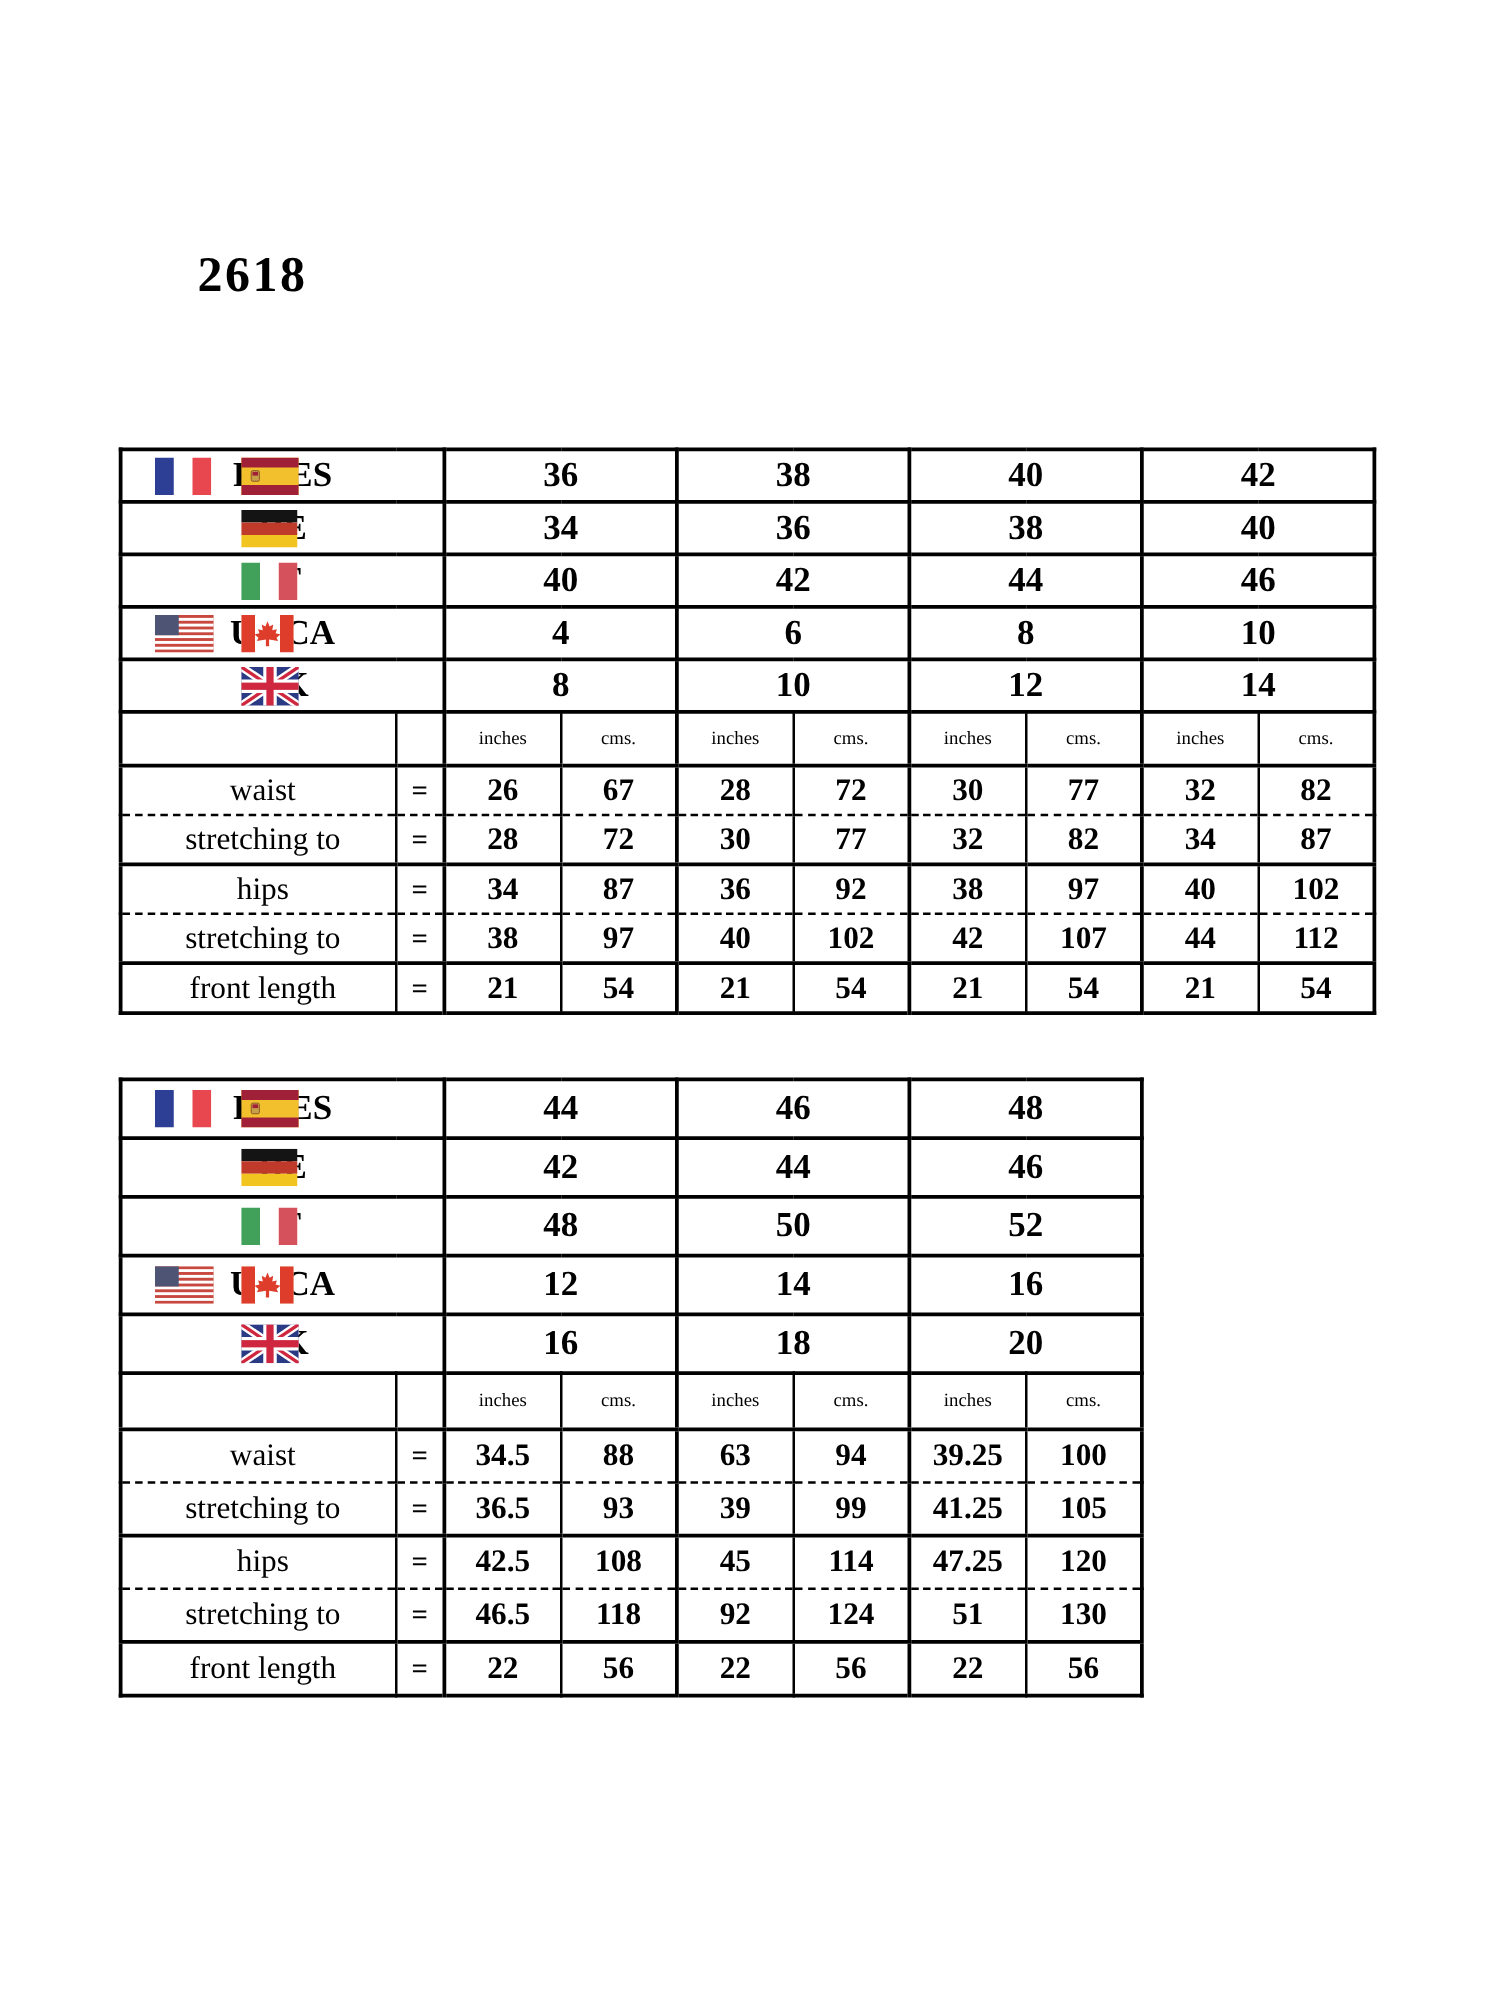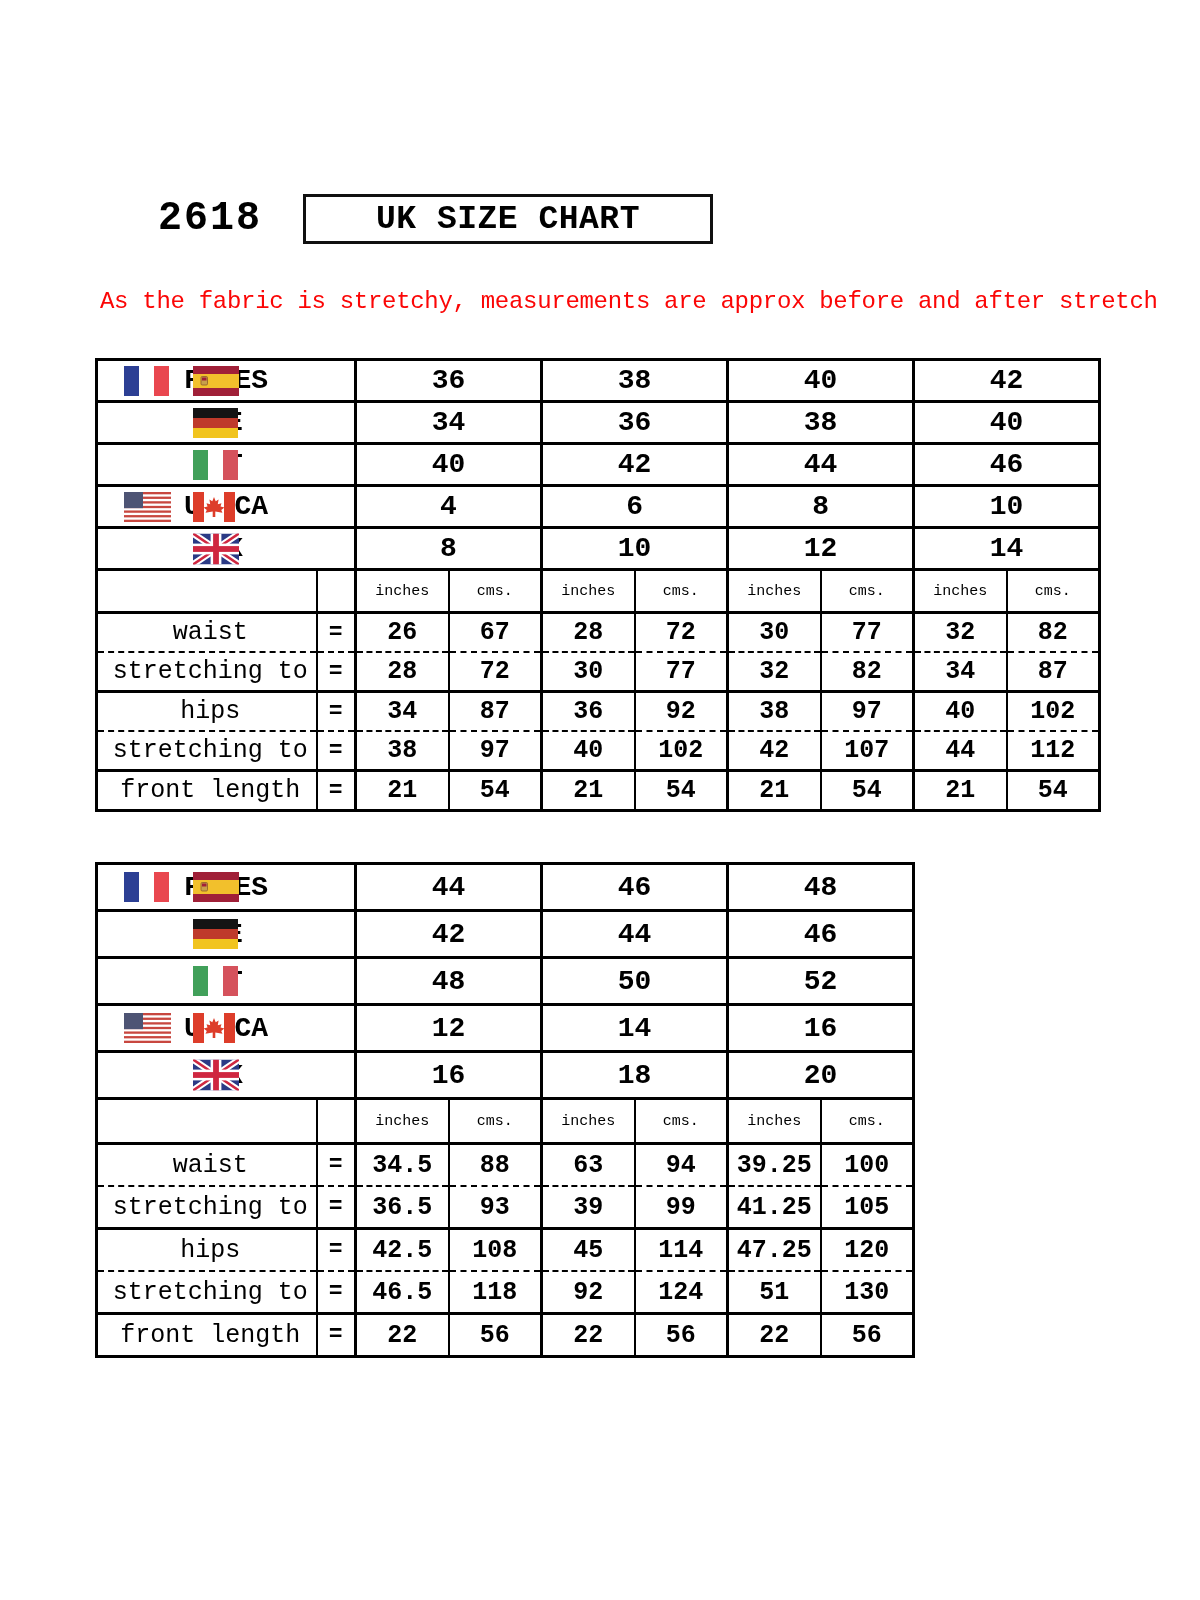"2618" .page { font-family: Liberation Mono, monospace -> Liberation Serif, serif }
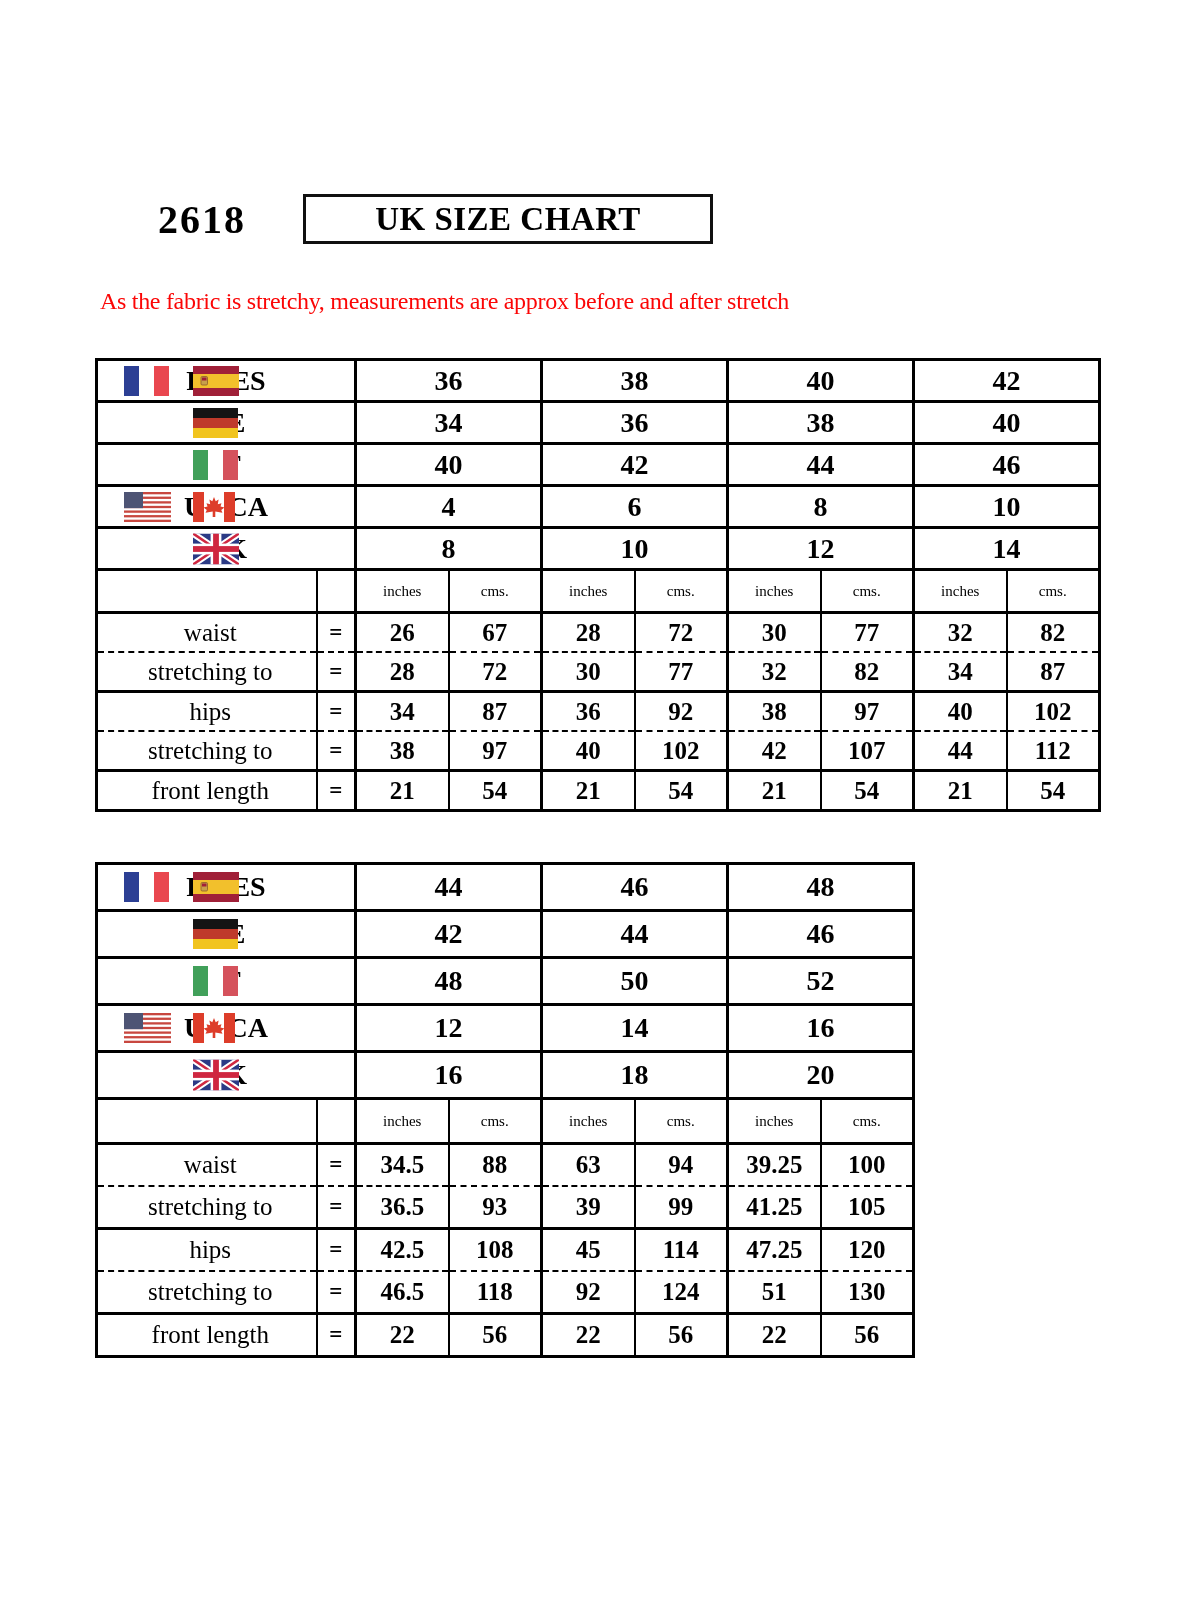"UK SIZE CHART" div.title-box { html: <div> <span>UK SIZE CHART</span> </div> -> none }
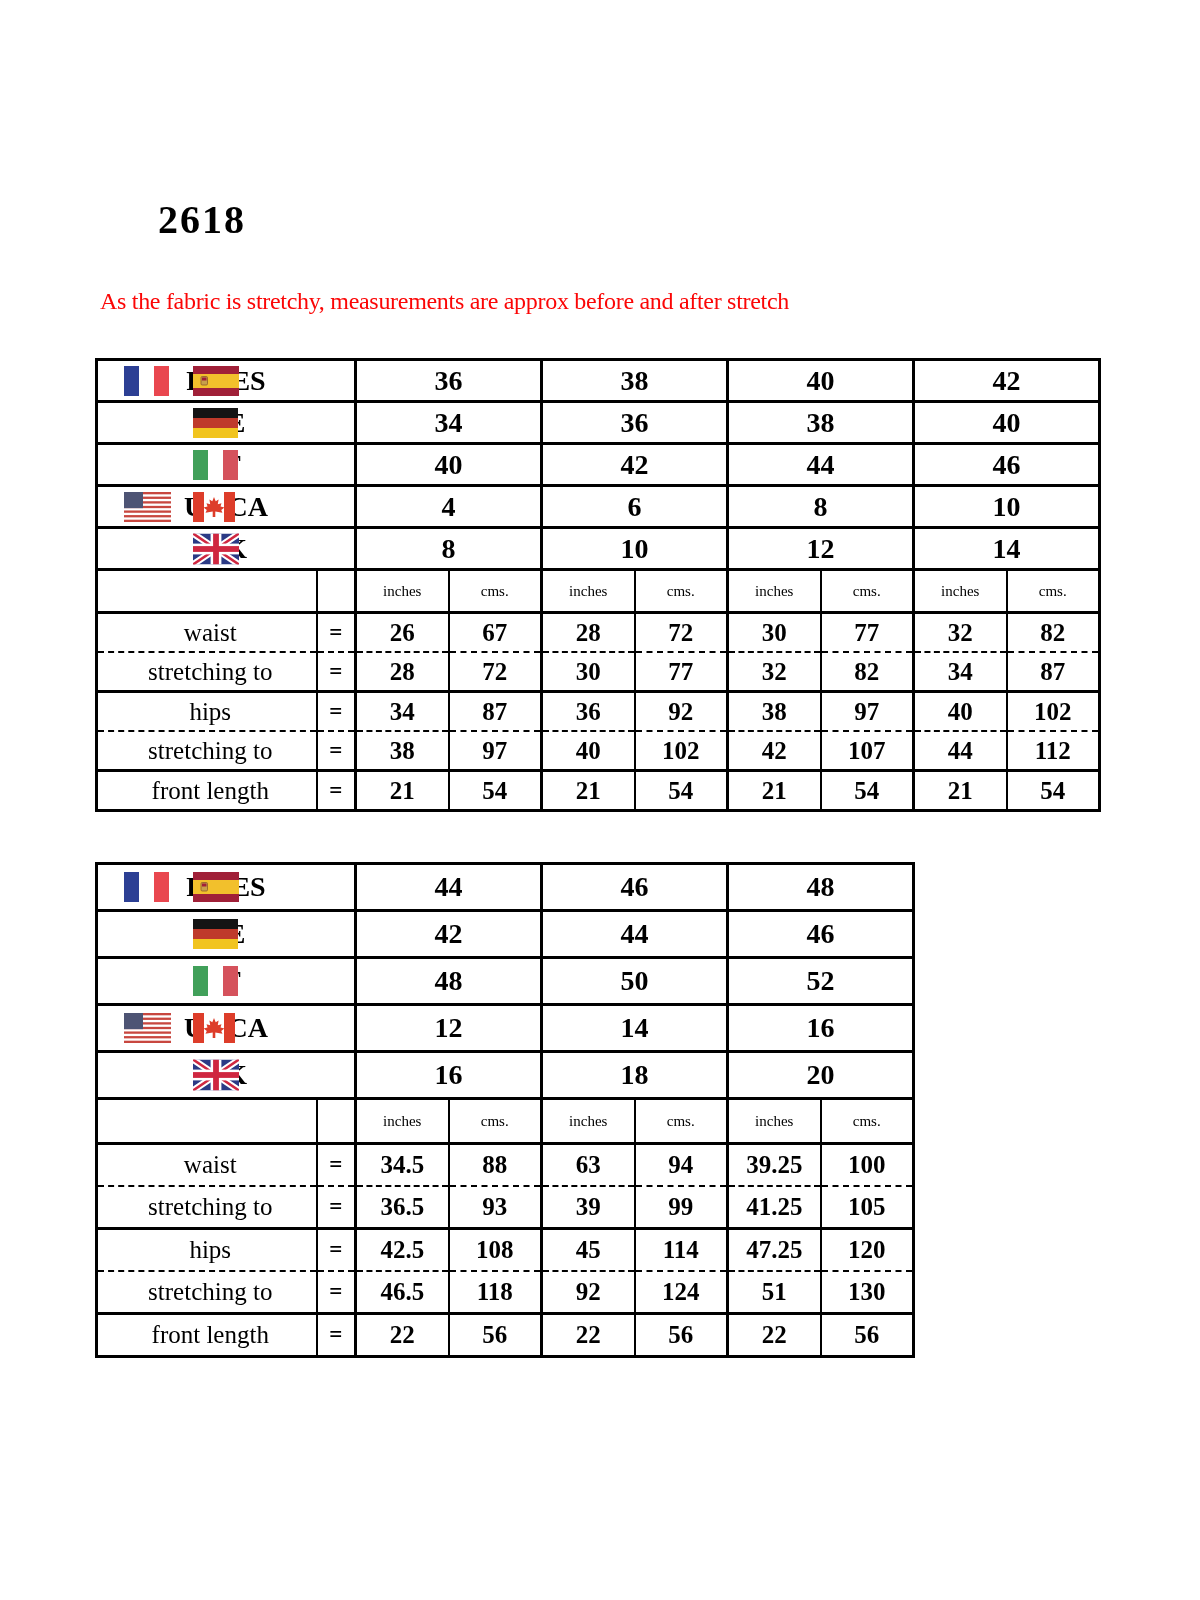"As the fabric is stretchy," div.stretch-note { html: <div>As the fabric is stretchy, measurements are approx before and after stretch</div> -> none }
